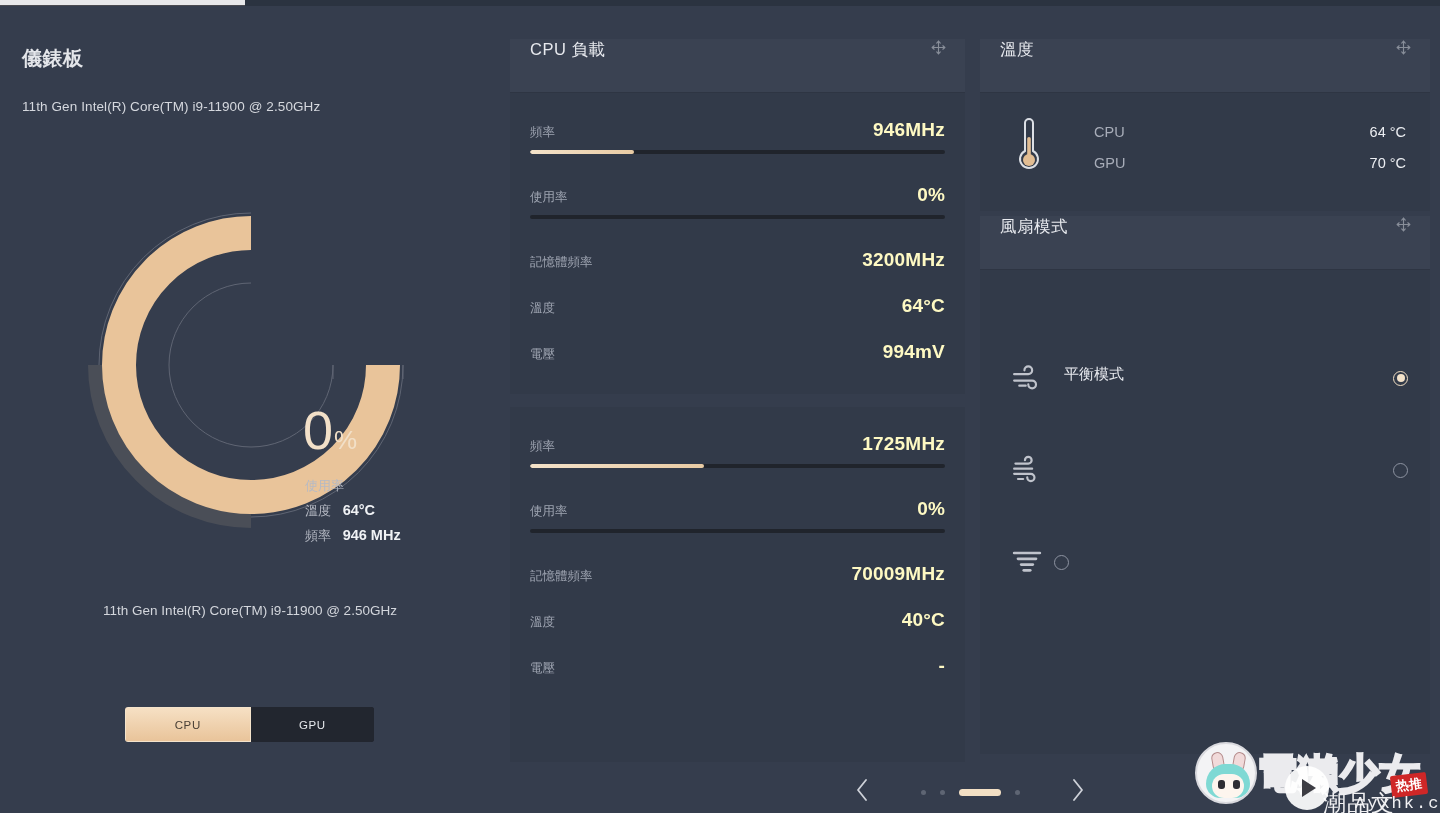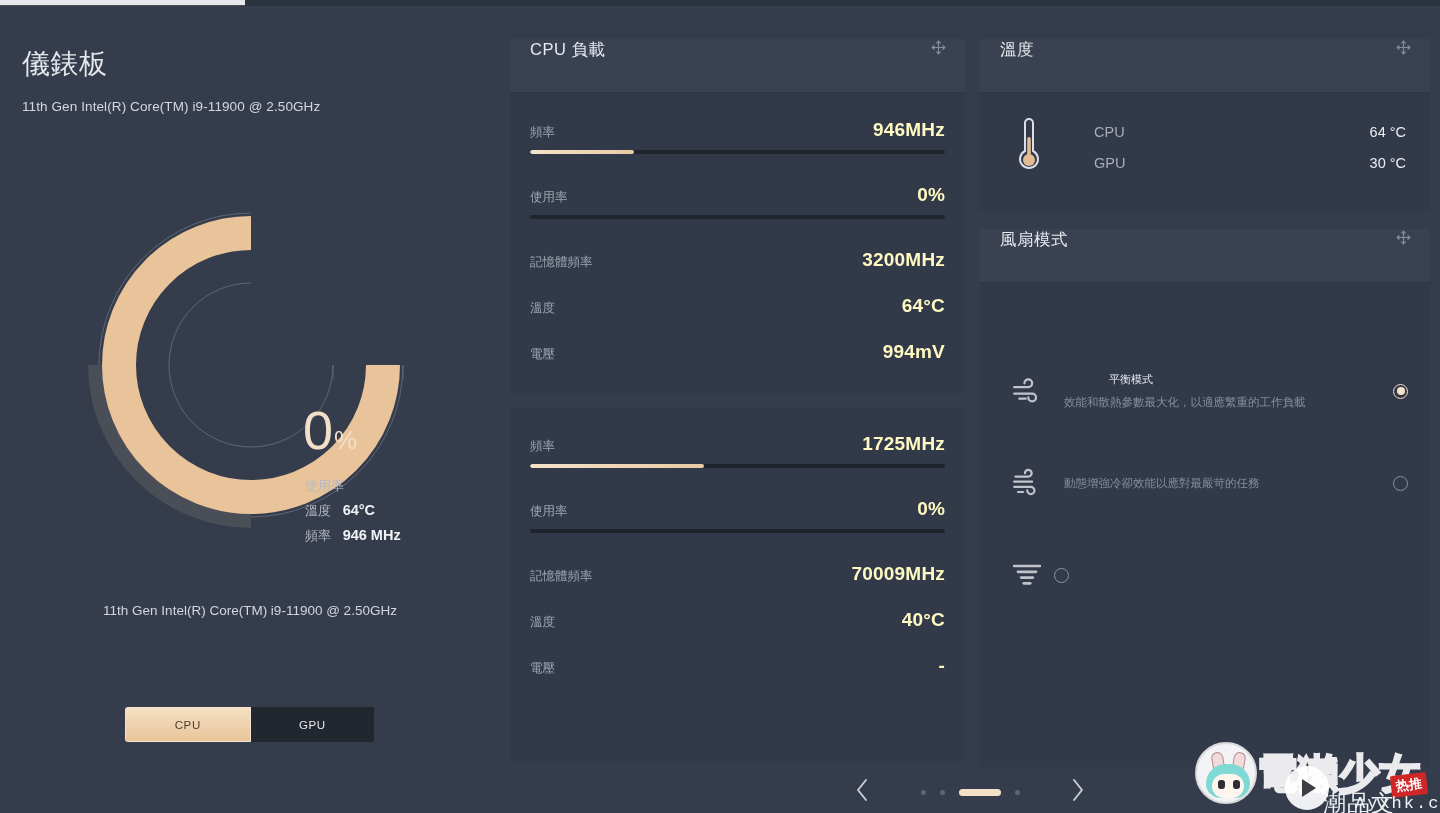"儀錶板" .page-title { font-size: 28px -> 20px; font-weight: 400 -> 700 }
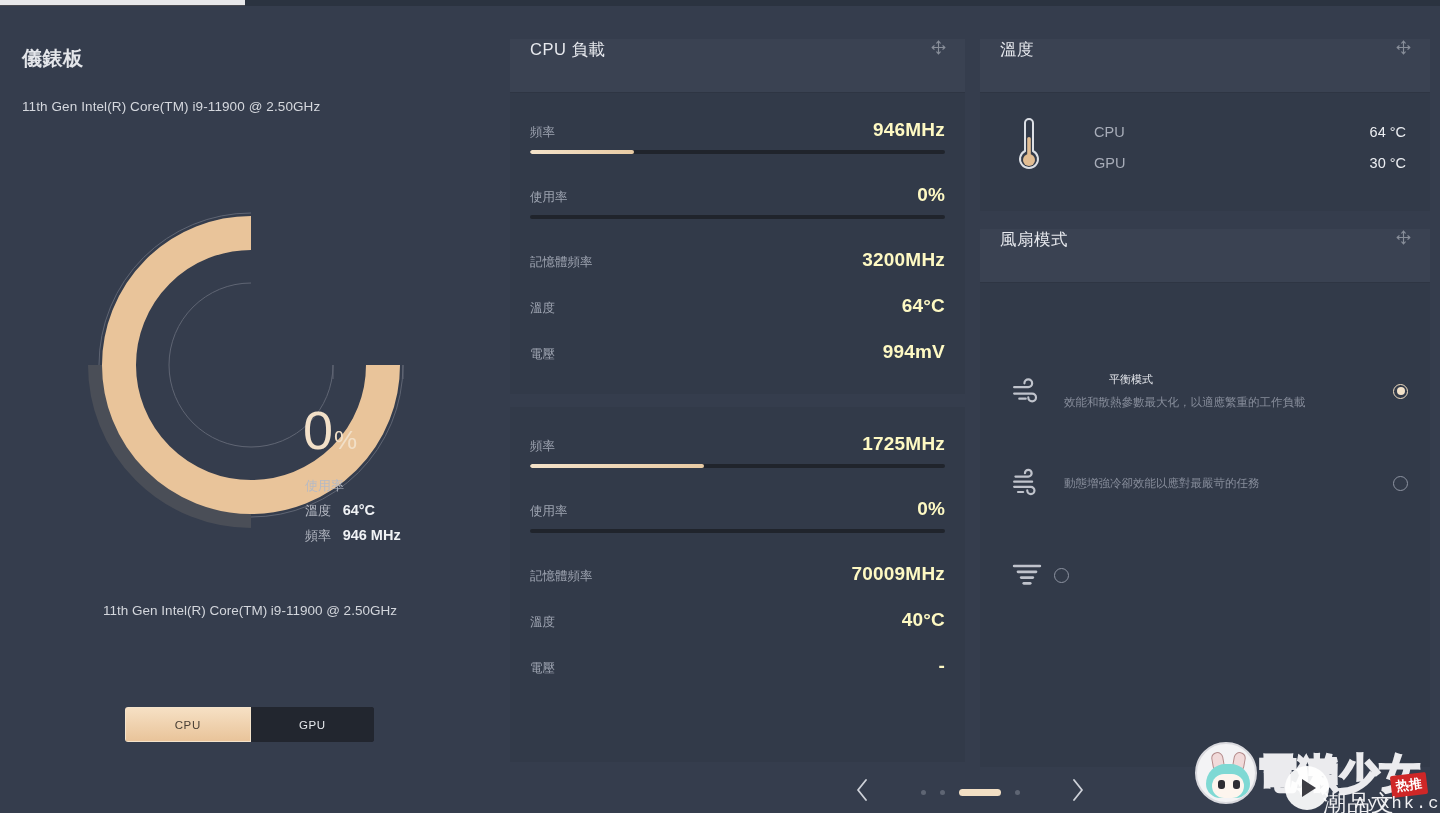"30 °C" span.temp-val { text: 30 -> 70 }
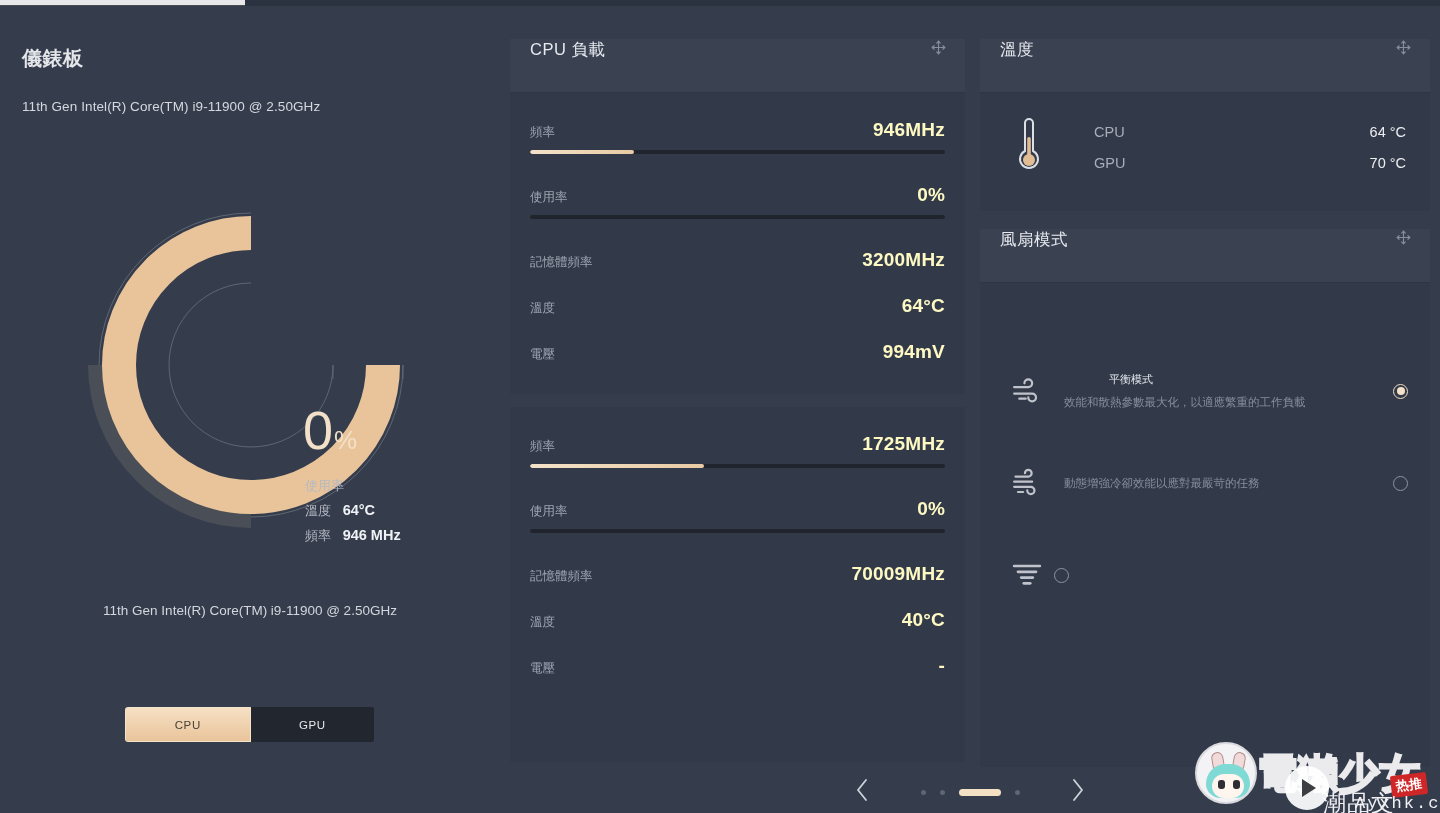"風扇模式" div.panel { top: 229px -> 216px }
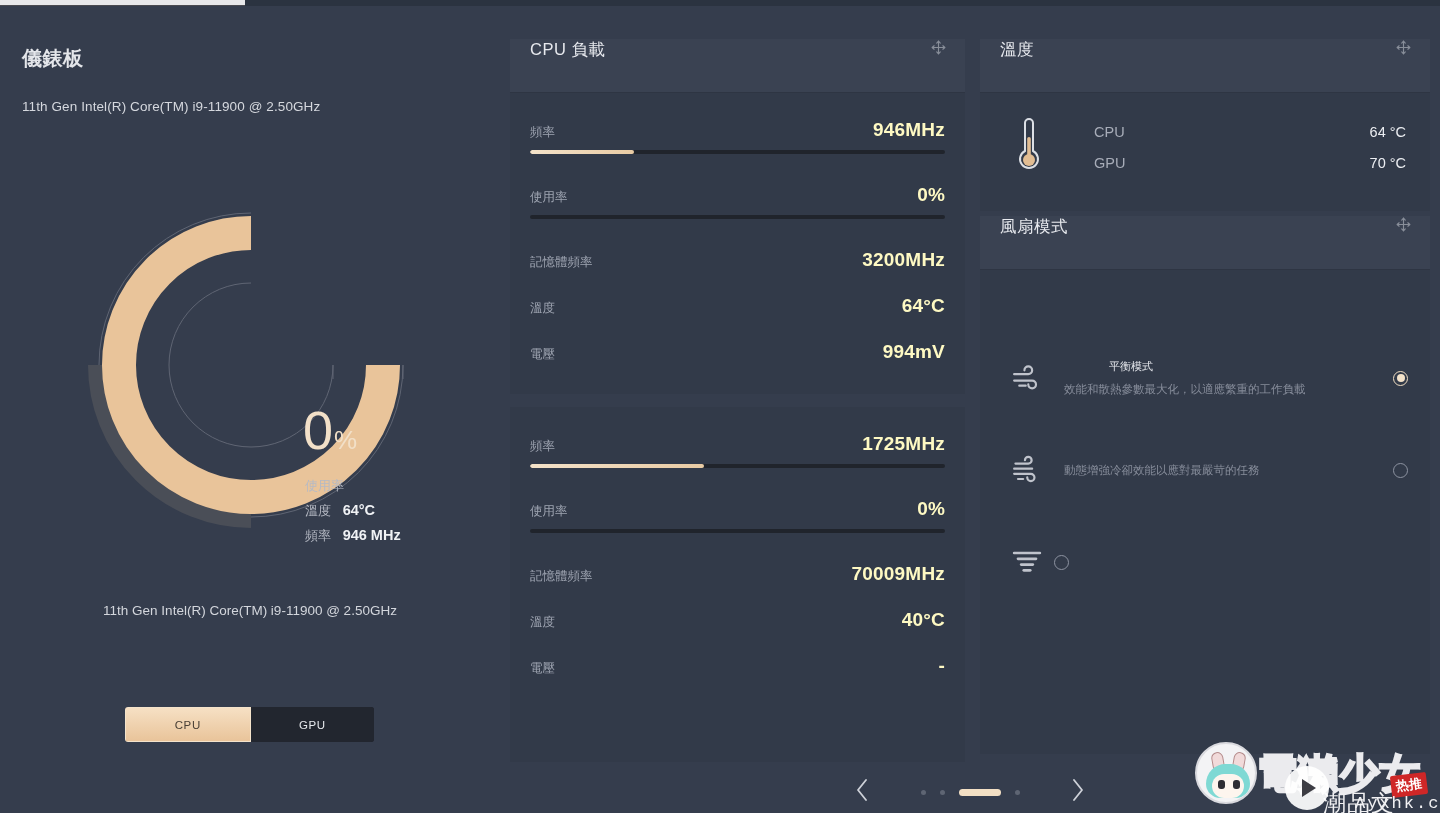"平衡模式" .fan-name { font-size: 11px -> 15px; margin-left: 45px -> none }
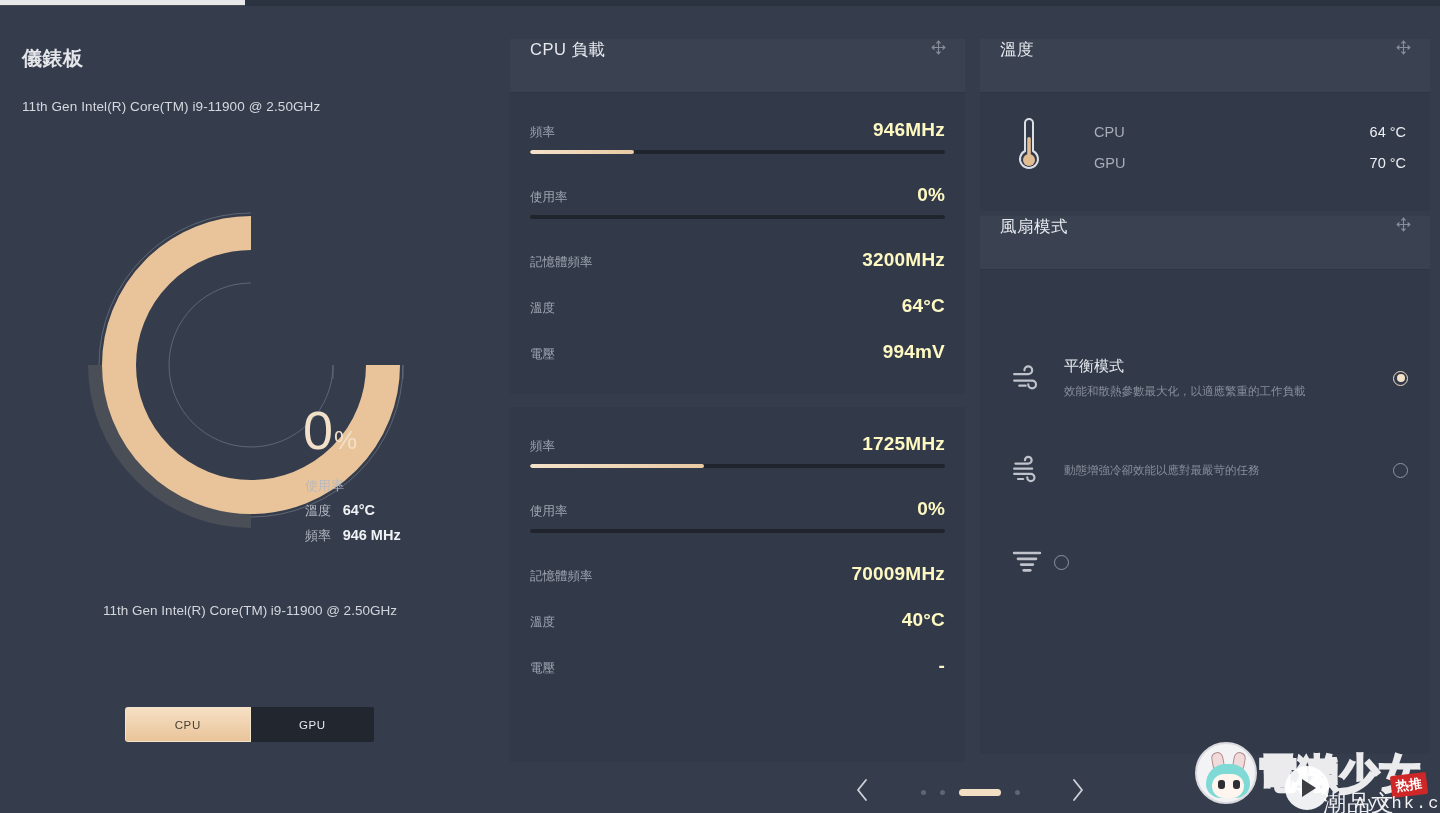"效能和散熱參數最大化，以適應繁重的工作負載" div.fan-desc { html: <div>效能和散熱參數最大化，以適應繁重的工作負載</div> -> none }
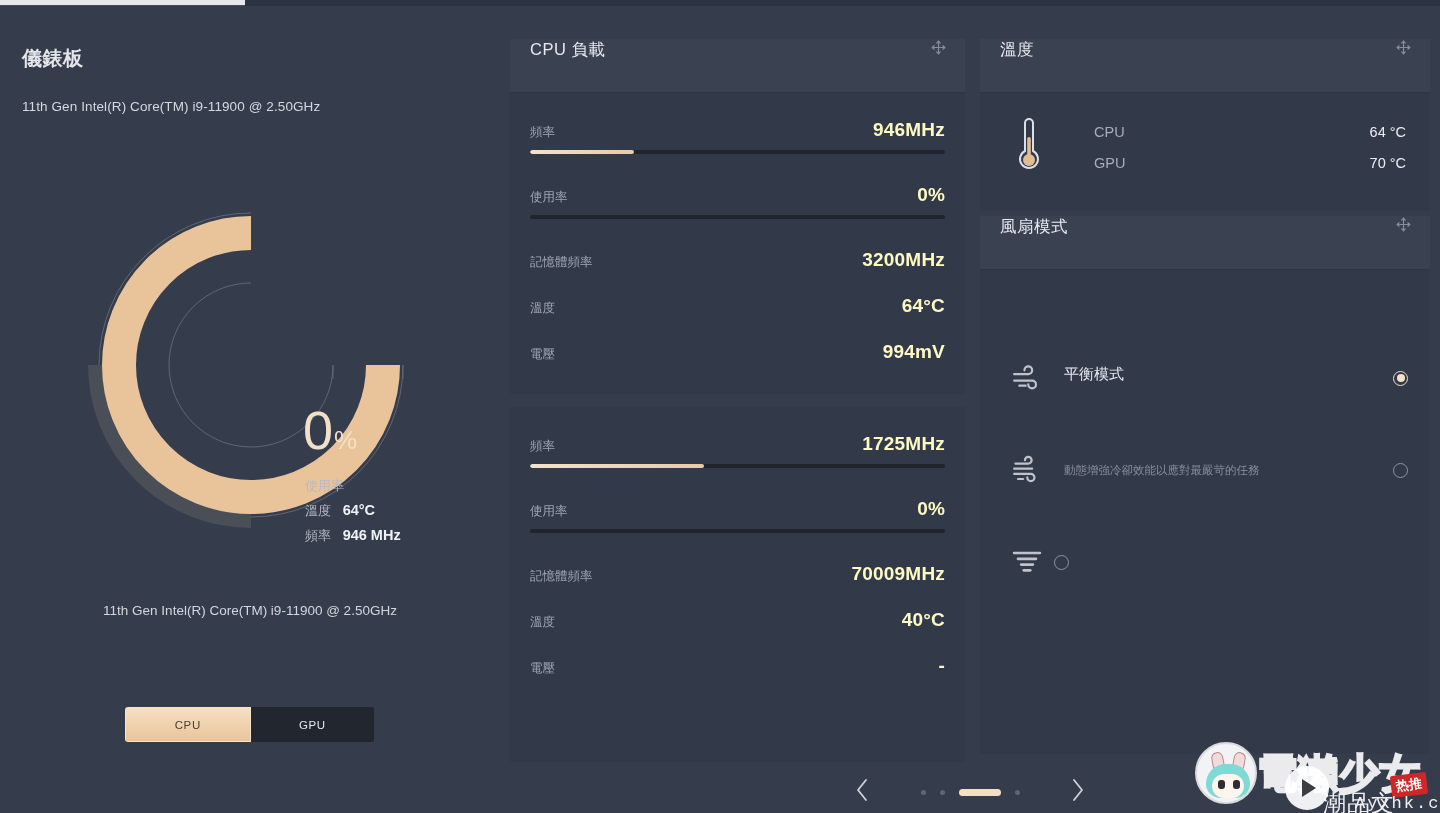"動態增強冷卻效能以應對最嚴苛的任務" div.fan-desc { html: <div>動態增強冷卻效能以應對最嚴苛的任務</div> -> none }
